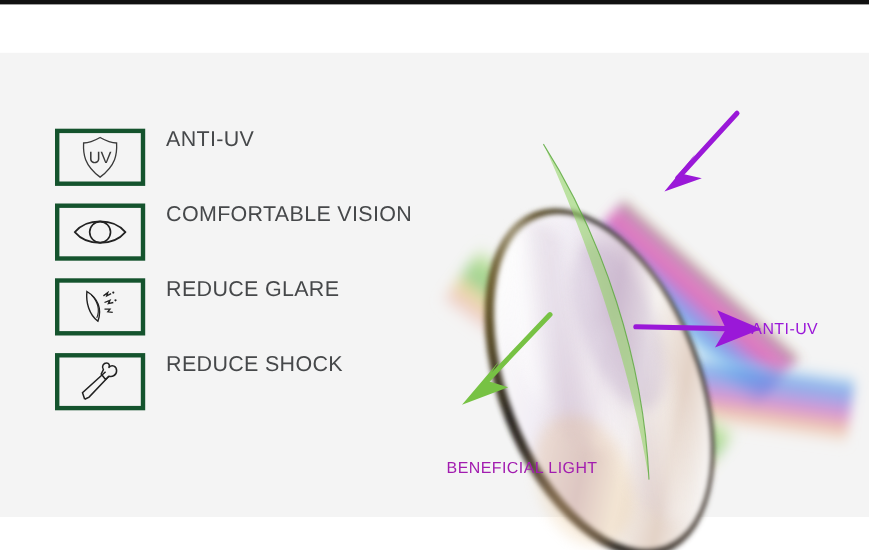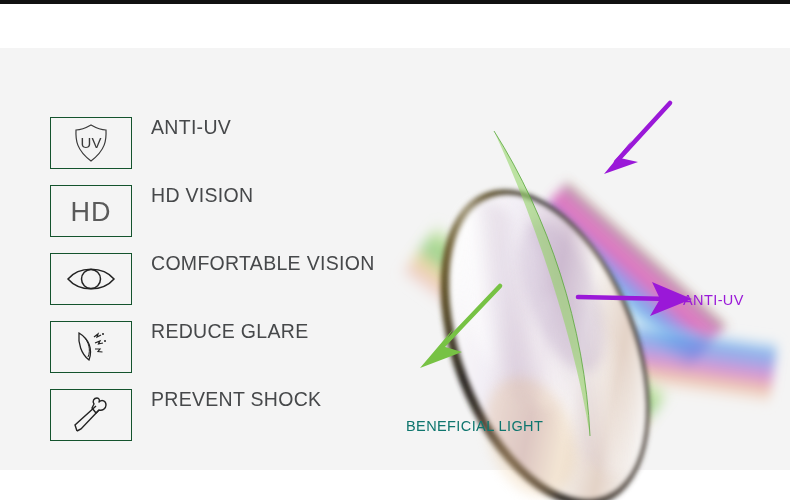"UV" .icon-box { border: 1px solid #14532d -> 4px solid #14532d }
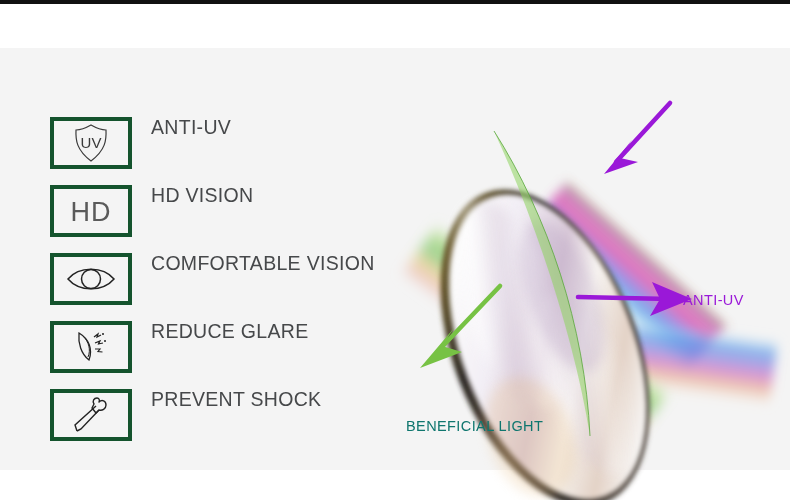"HD" div.feature-row { html: <div> <div> <span> <svg> <text>HD</text> </svg> </span> </div> <div>HD VISION</div> </div> -> none }
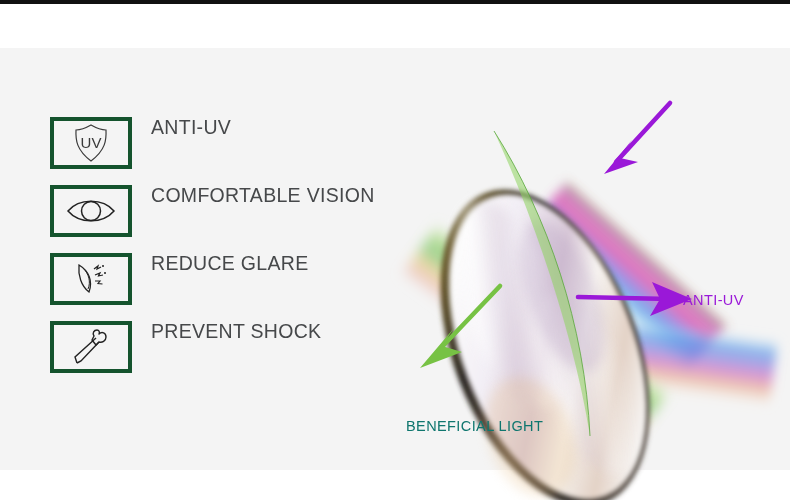"PREVENT SHOCK" div.feature-label { text: PREVENT -> REDUCE }
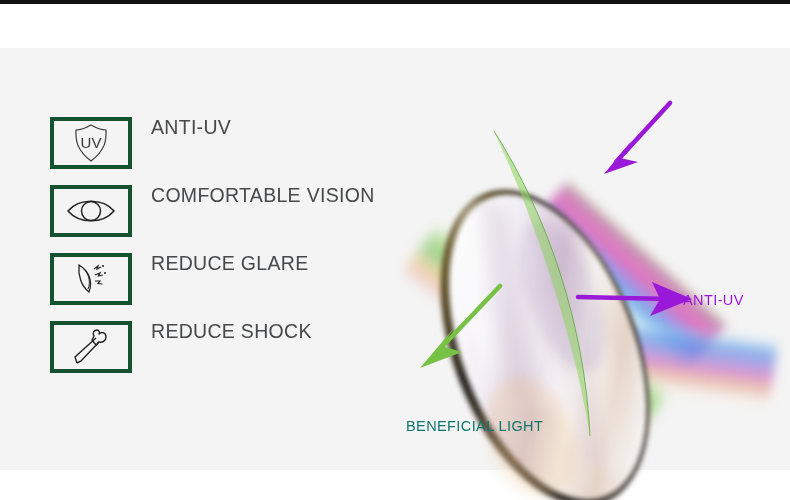"BENEFICIAL LIGHT" #label-beneficial { color: #0f766e -> #a21caf }
